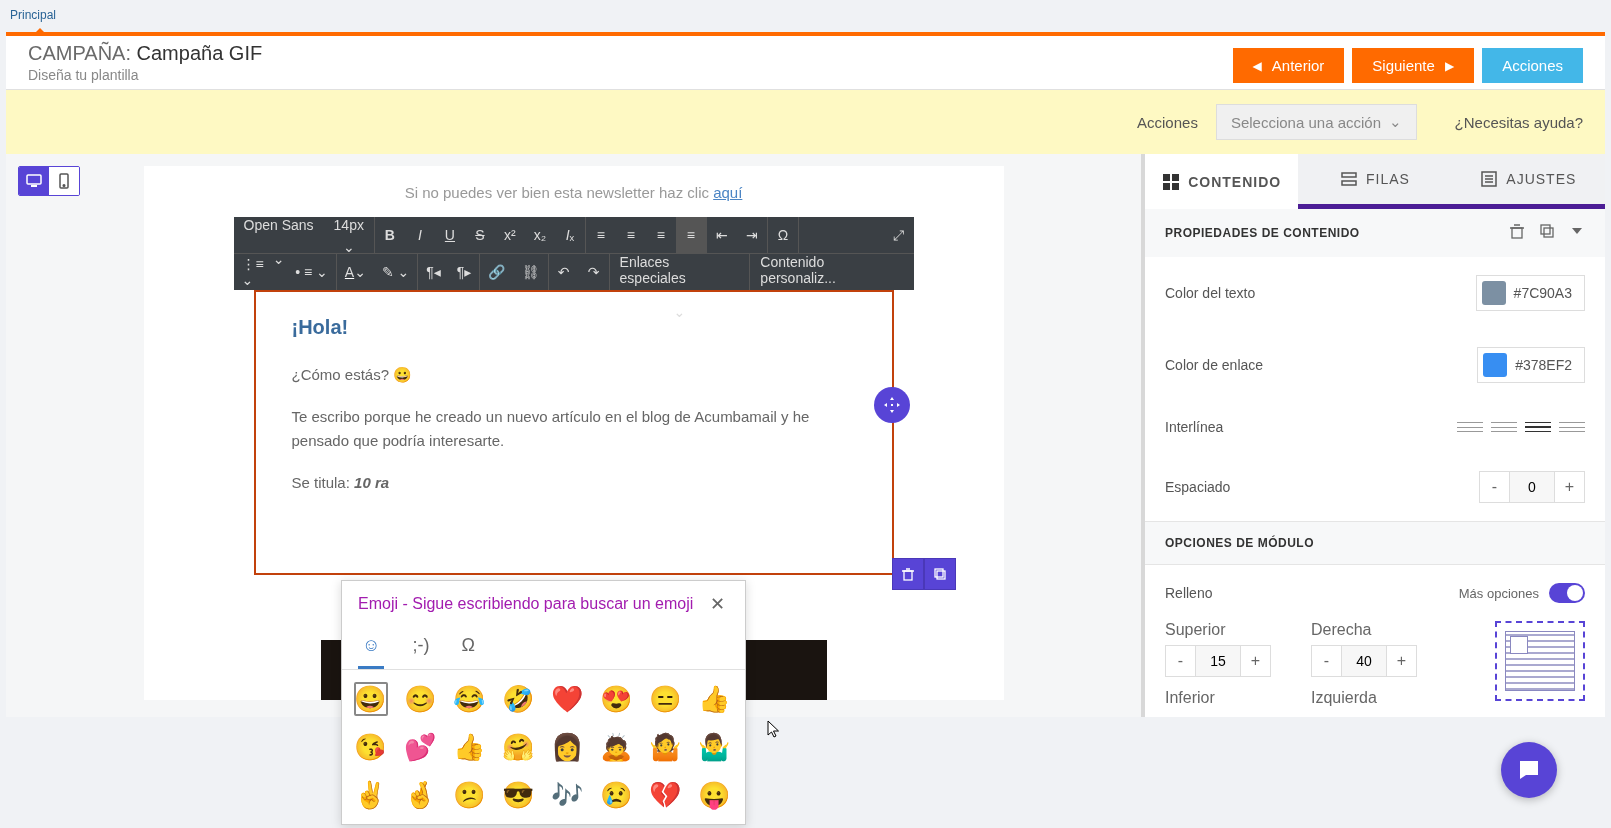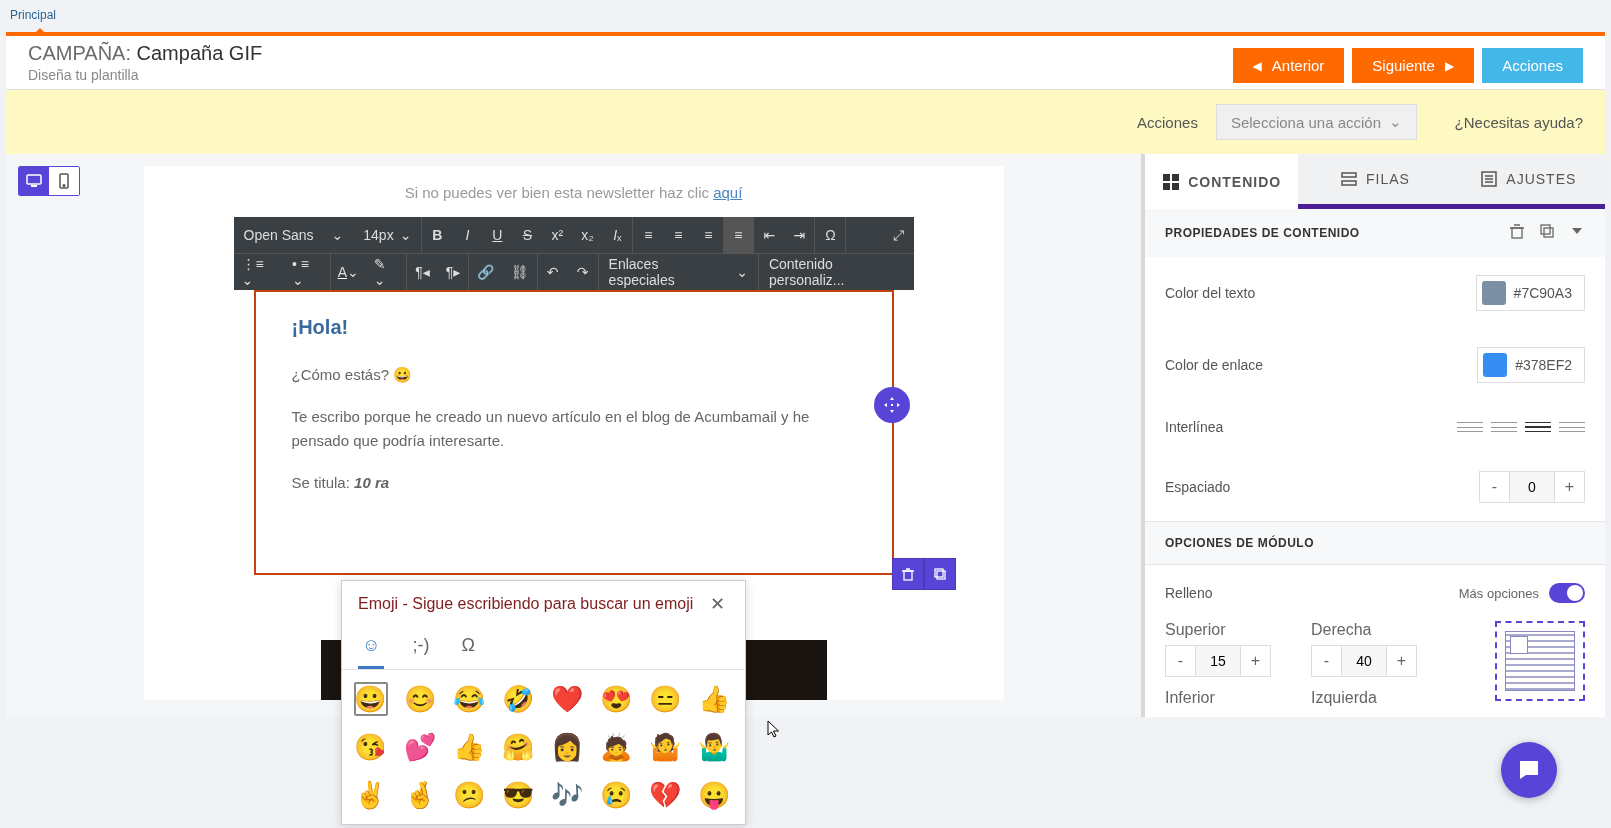"Open Sans" .rte-select { flex-direction: none -> column }
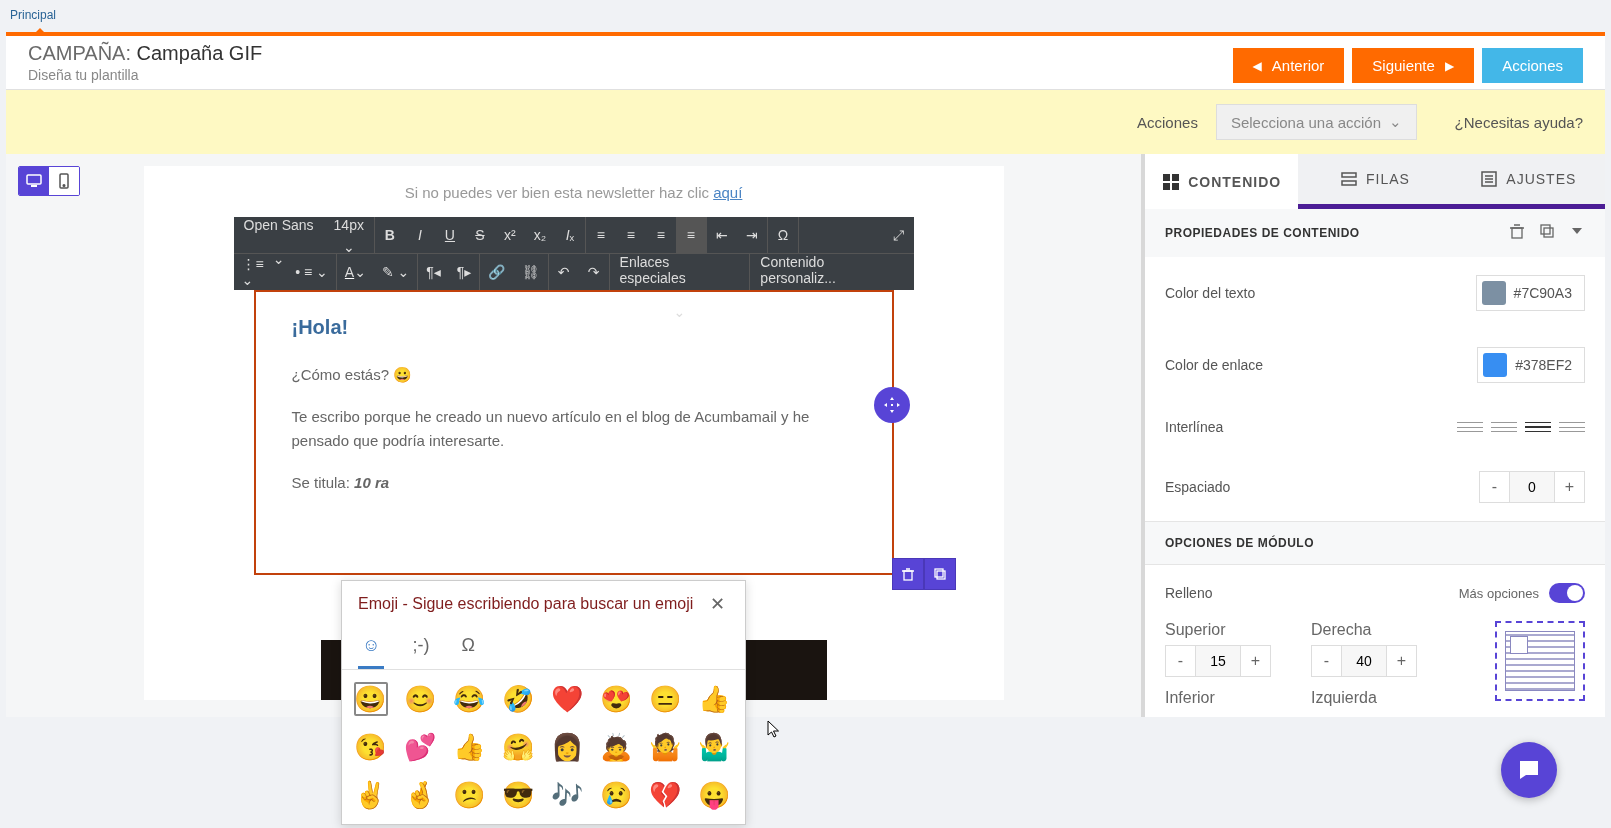"Emoji - Sigue escribiendo para" .emoji-title { color: #7f1d1d -> #a21caf }
